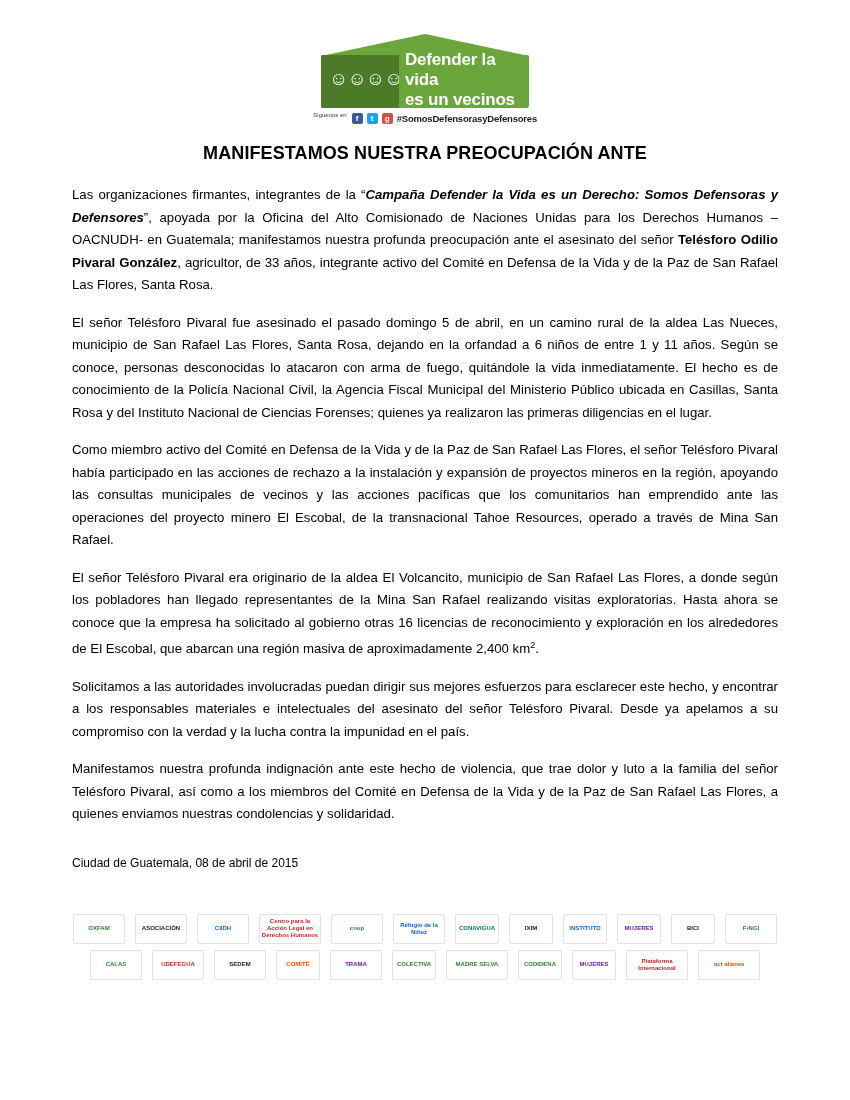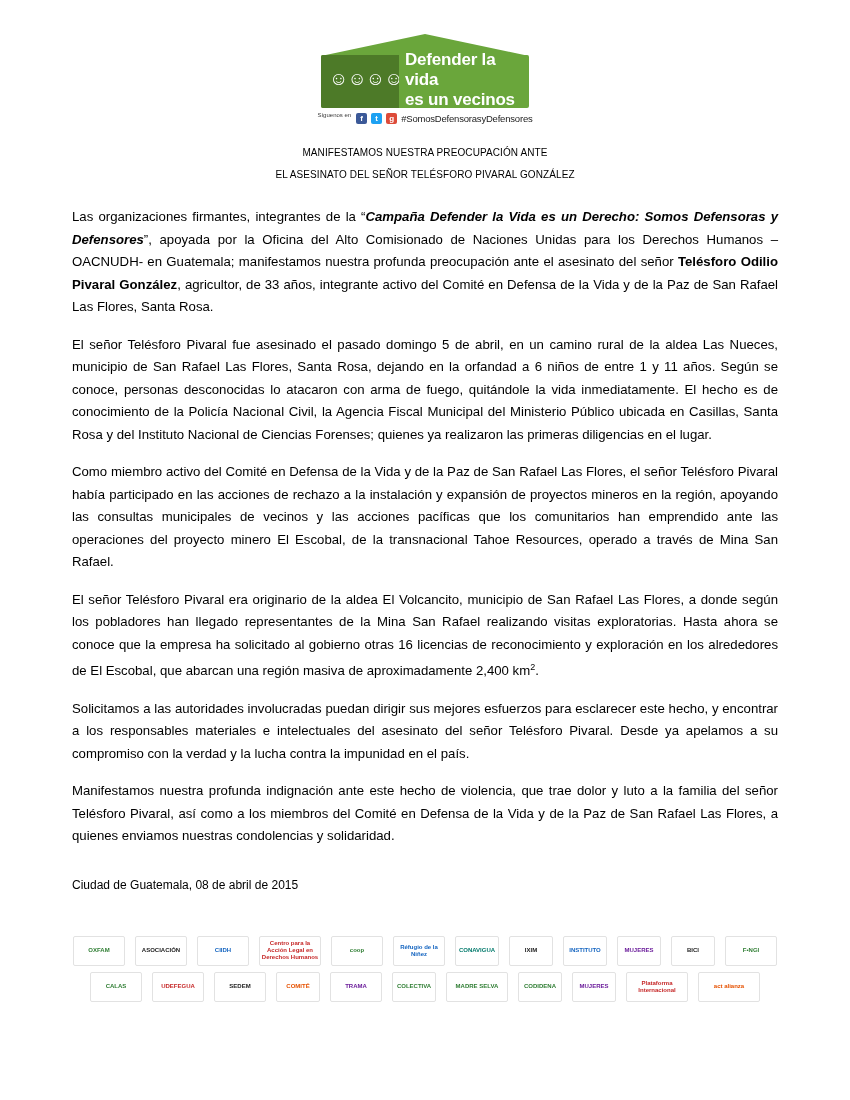"#SomosDefensorasyDefensores" .hashtag { font-weight: normal -> bold }
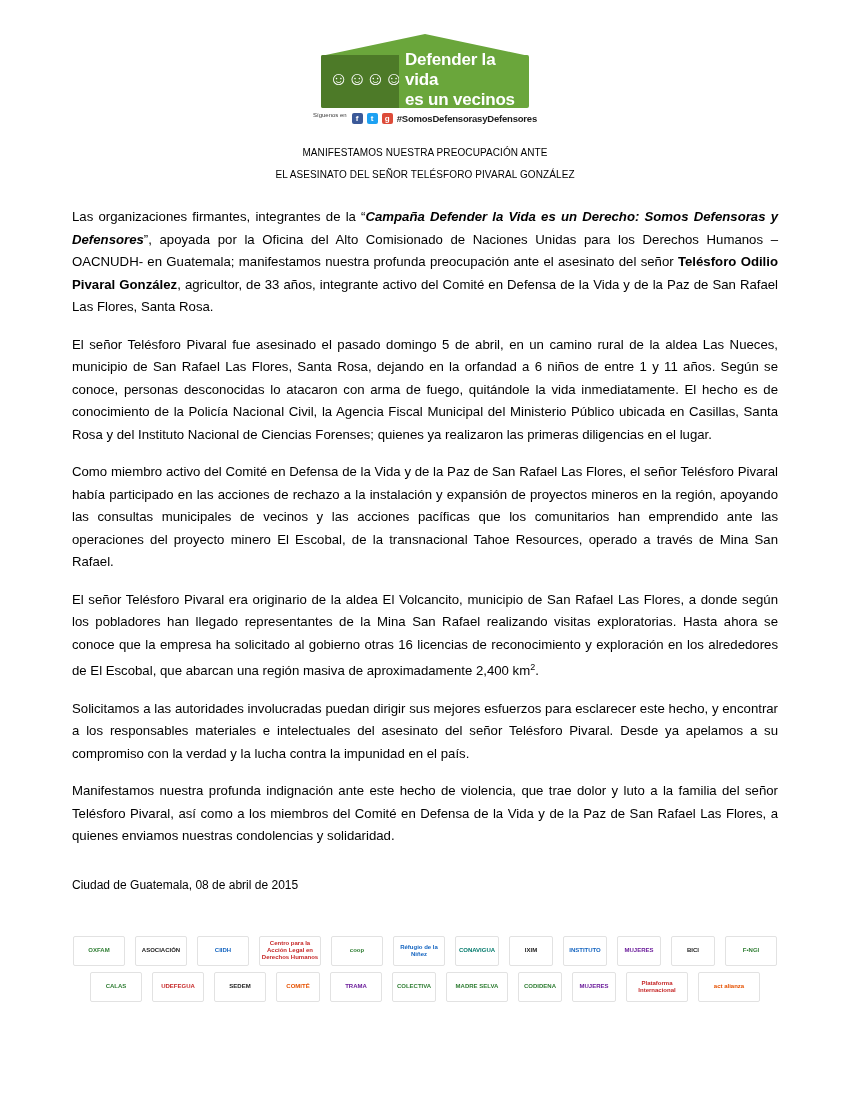"MANIFESTAMOS NUESTRA PREOCUPACIÓN ANTE" h1.doc-title { font-size: 10px -> 18px; font-weight: normal -> bold }
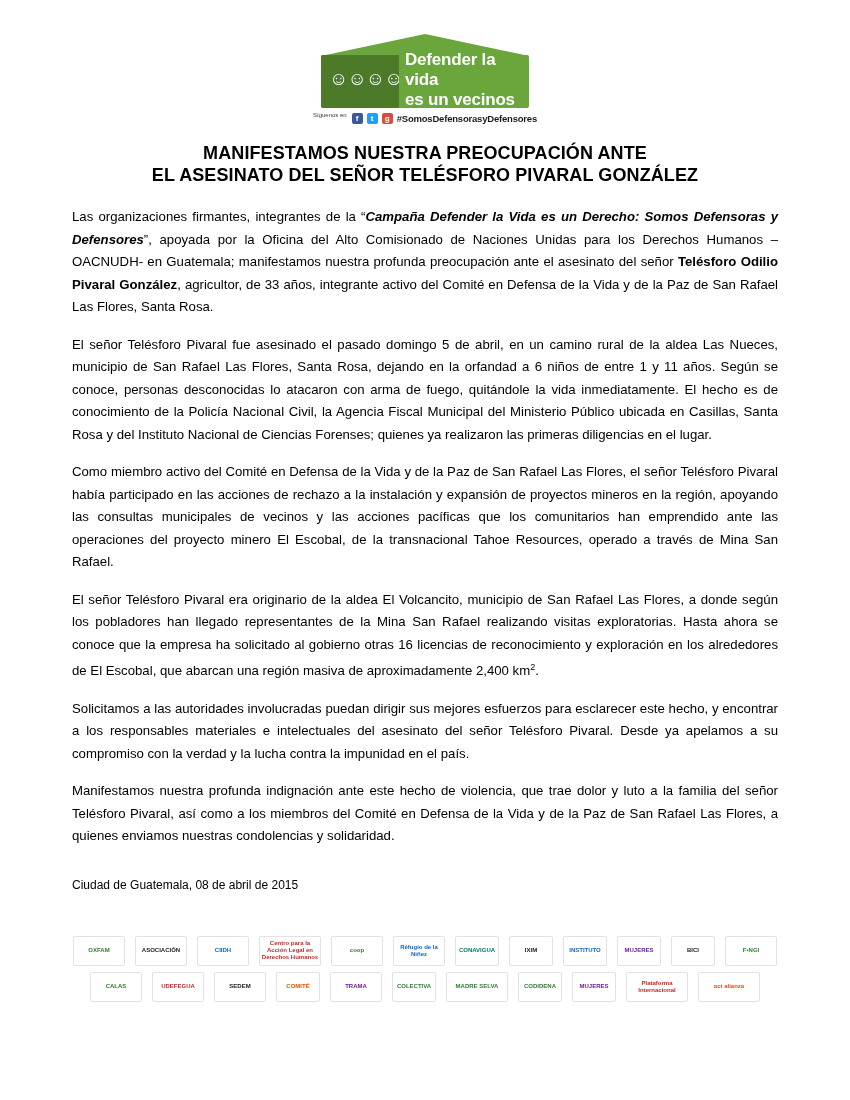"EL ASESINATO DEL SEÑOR TELÉSFORO" span { html: <span>EL ASESINATO DEL SEÑOR TELÉSFORO PIVARAL GONZÁLEZ</span> -> none }
